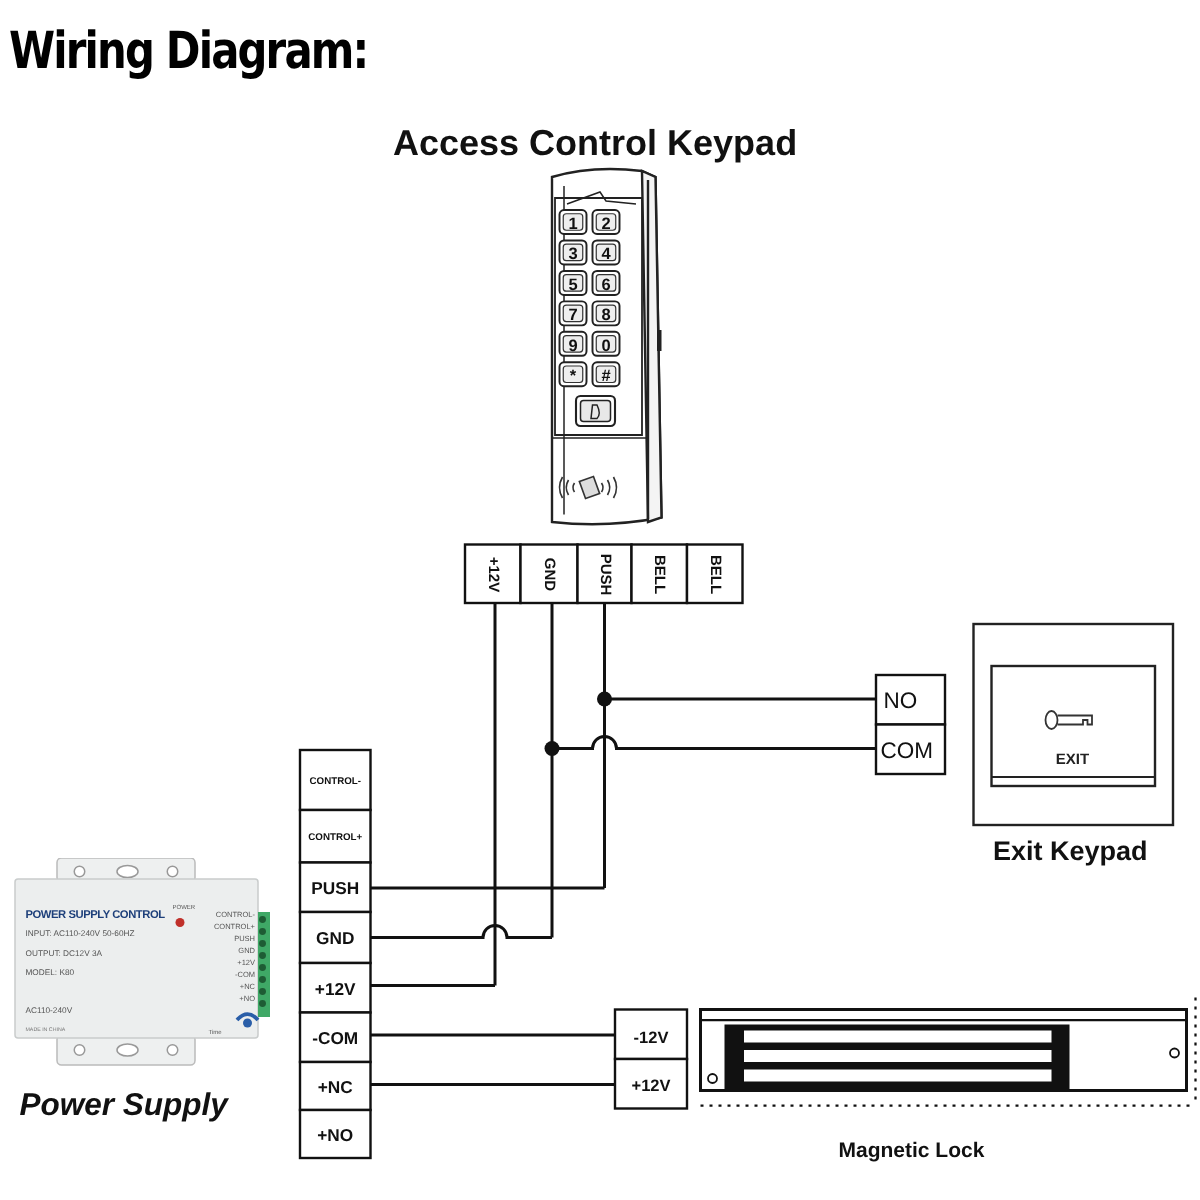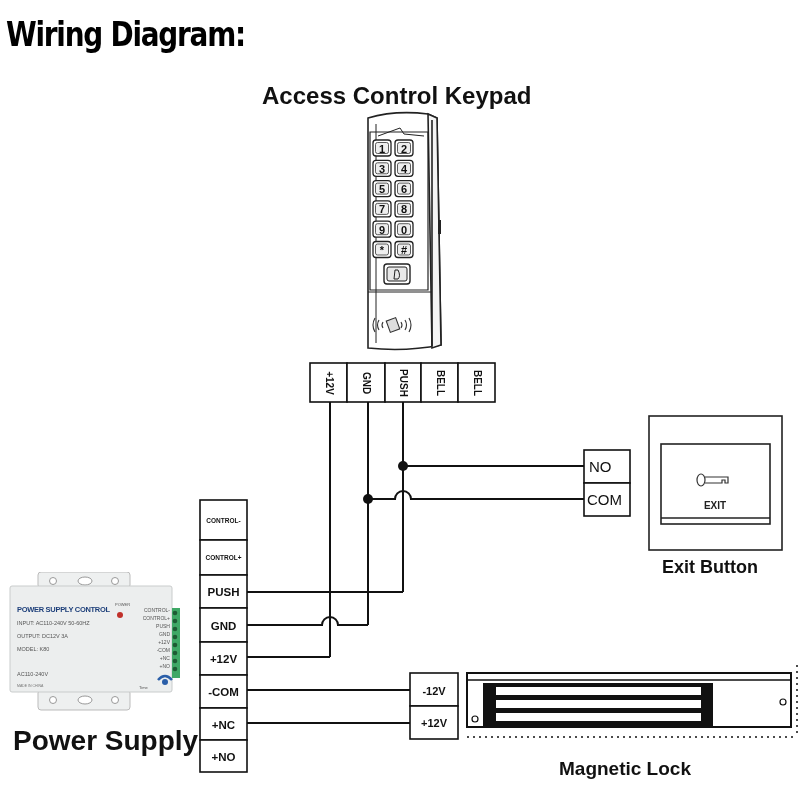"Exit Button" div.abs { text: Button -> Keypad }
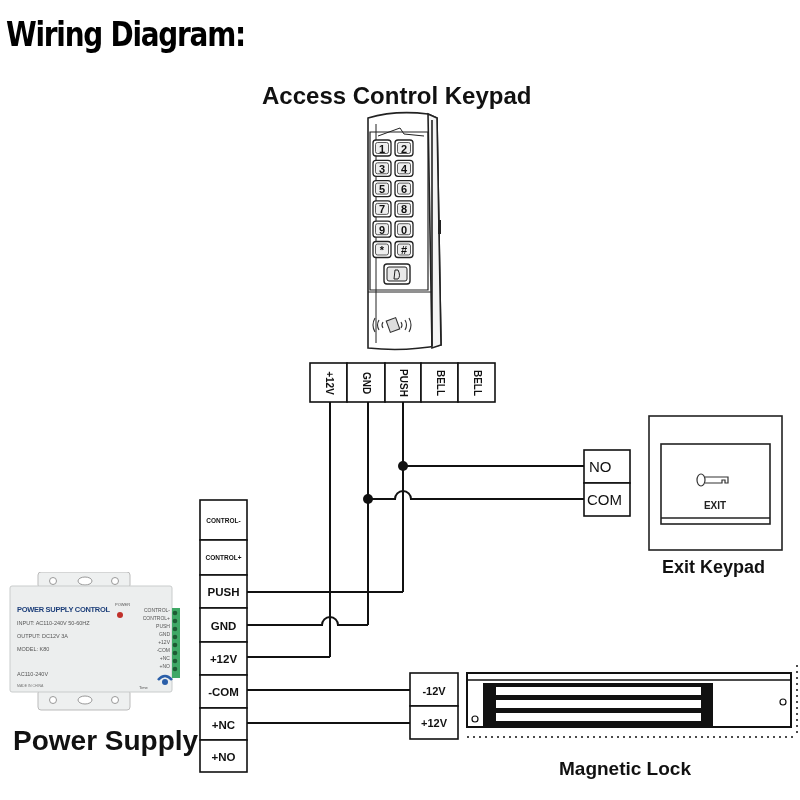"Power Supply" div.abs { font-size: 28px -> 21px; font-style: none -> italic }
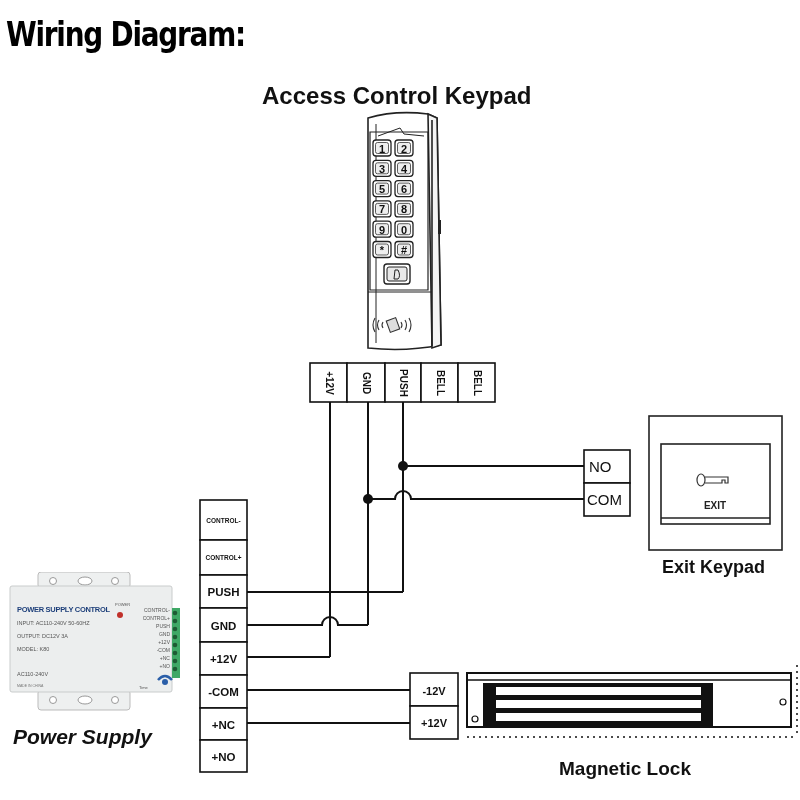"Magnetic Lock" div.abs { font-size: 19px -> 14px }
